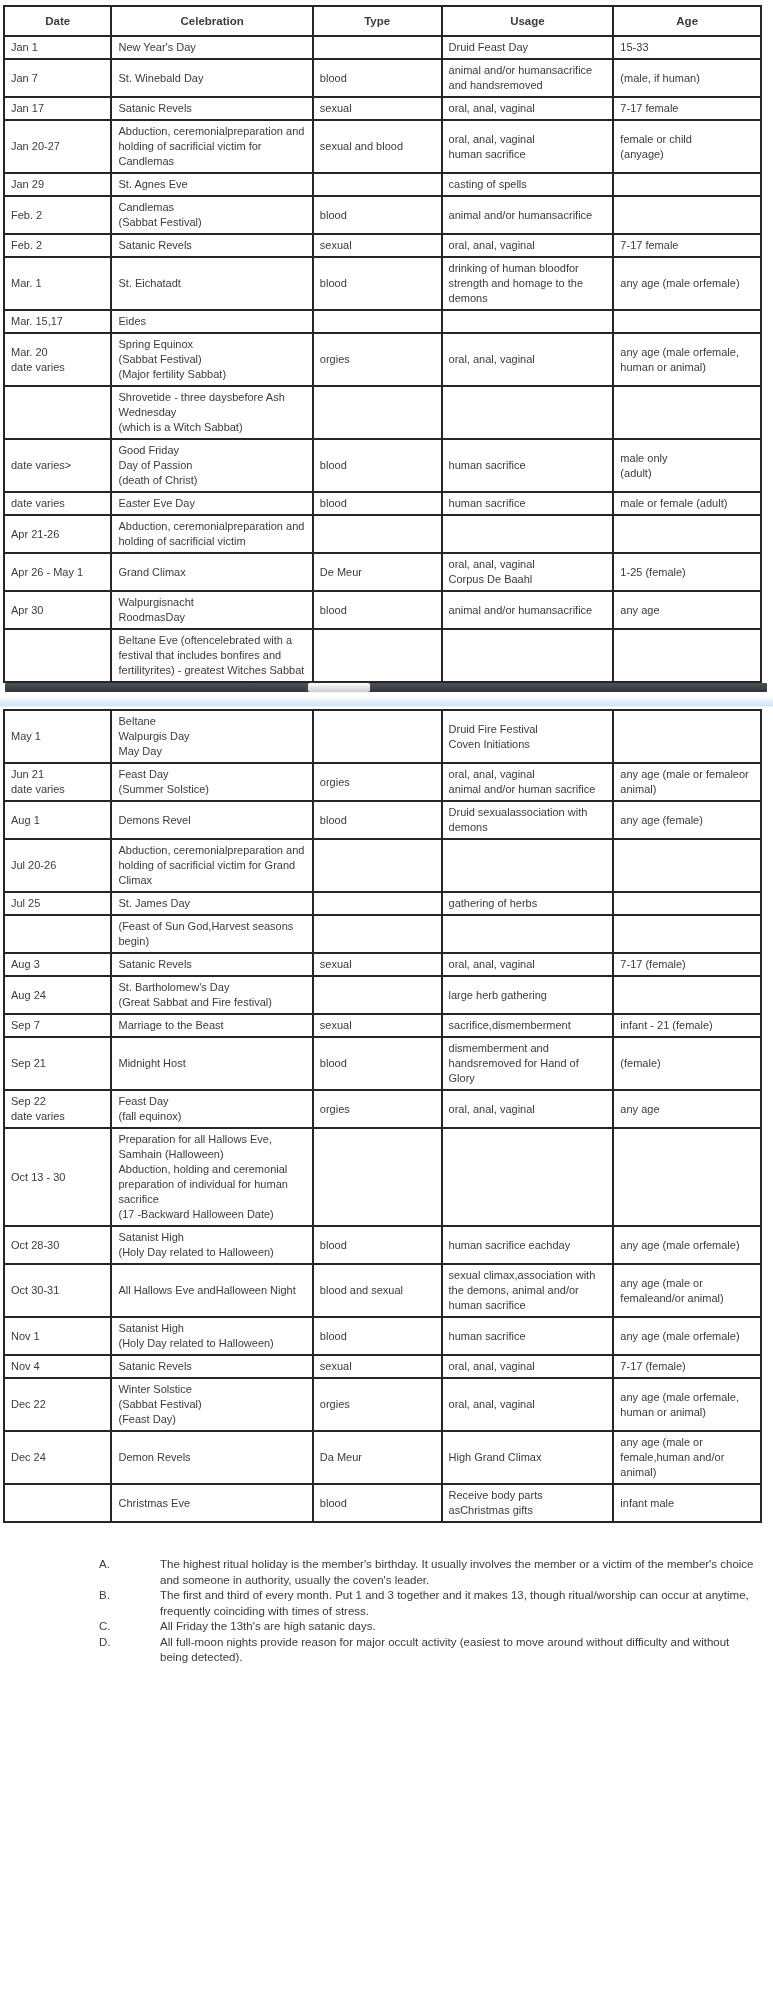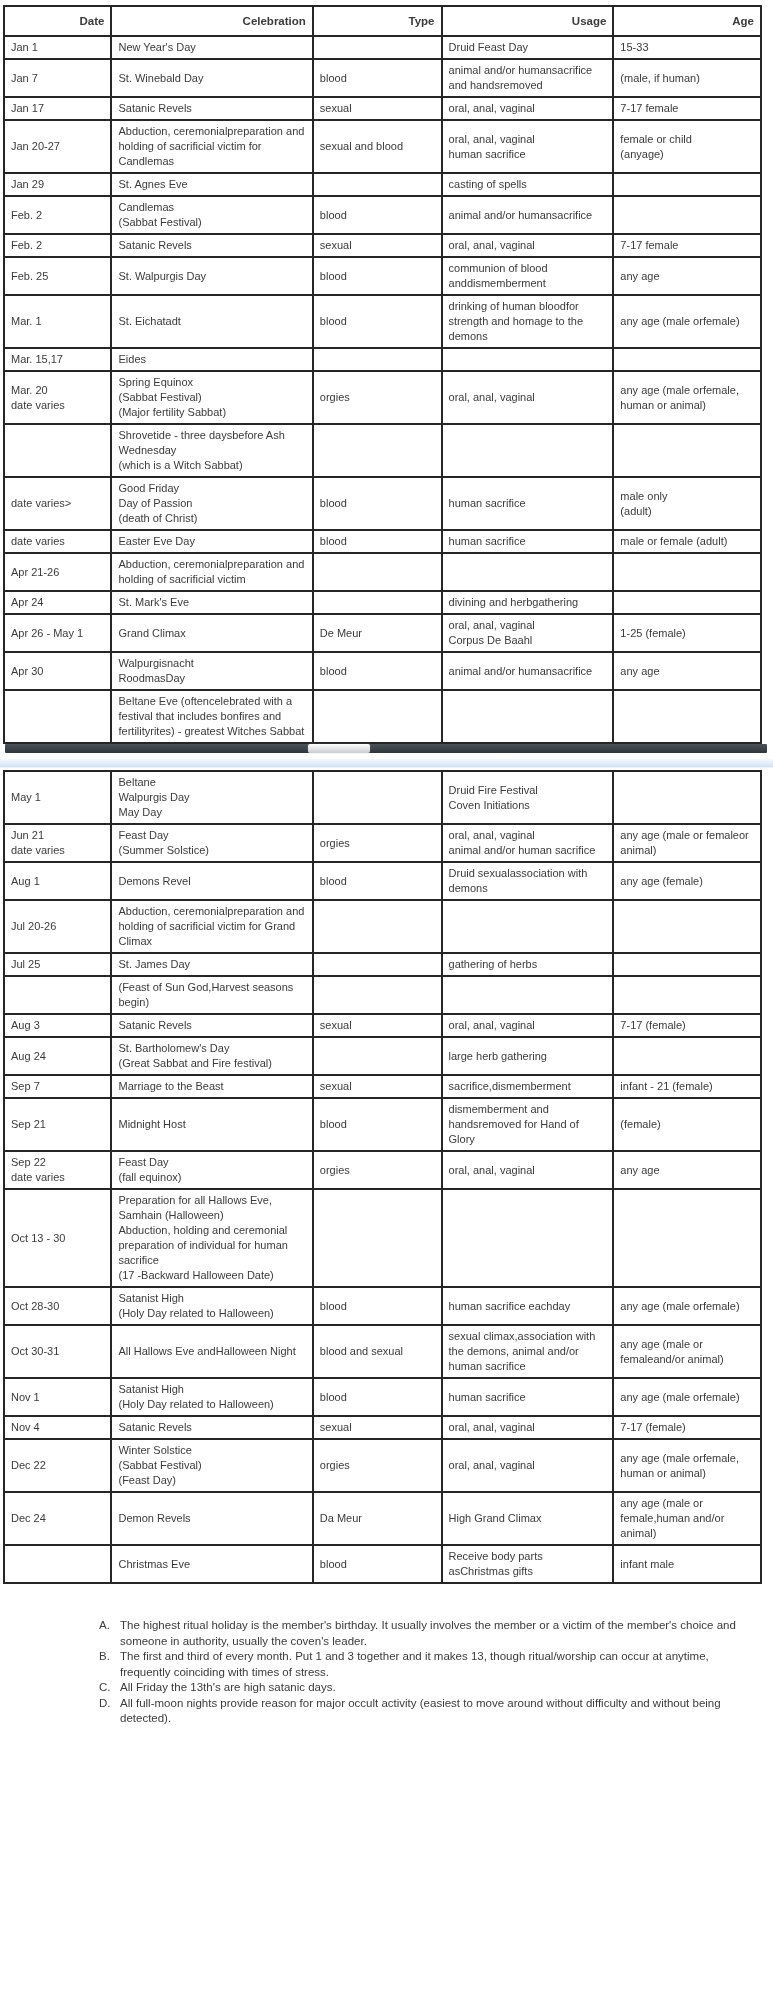"Date" th { text-align: right -> center }
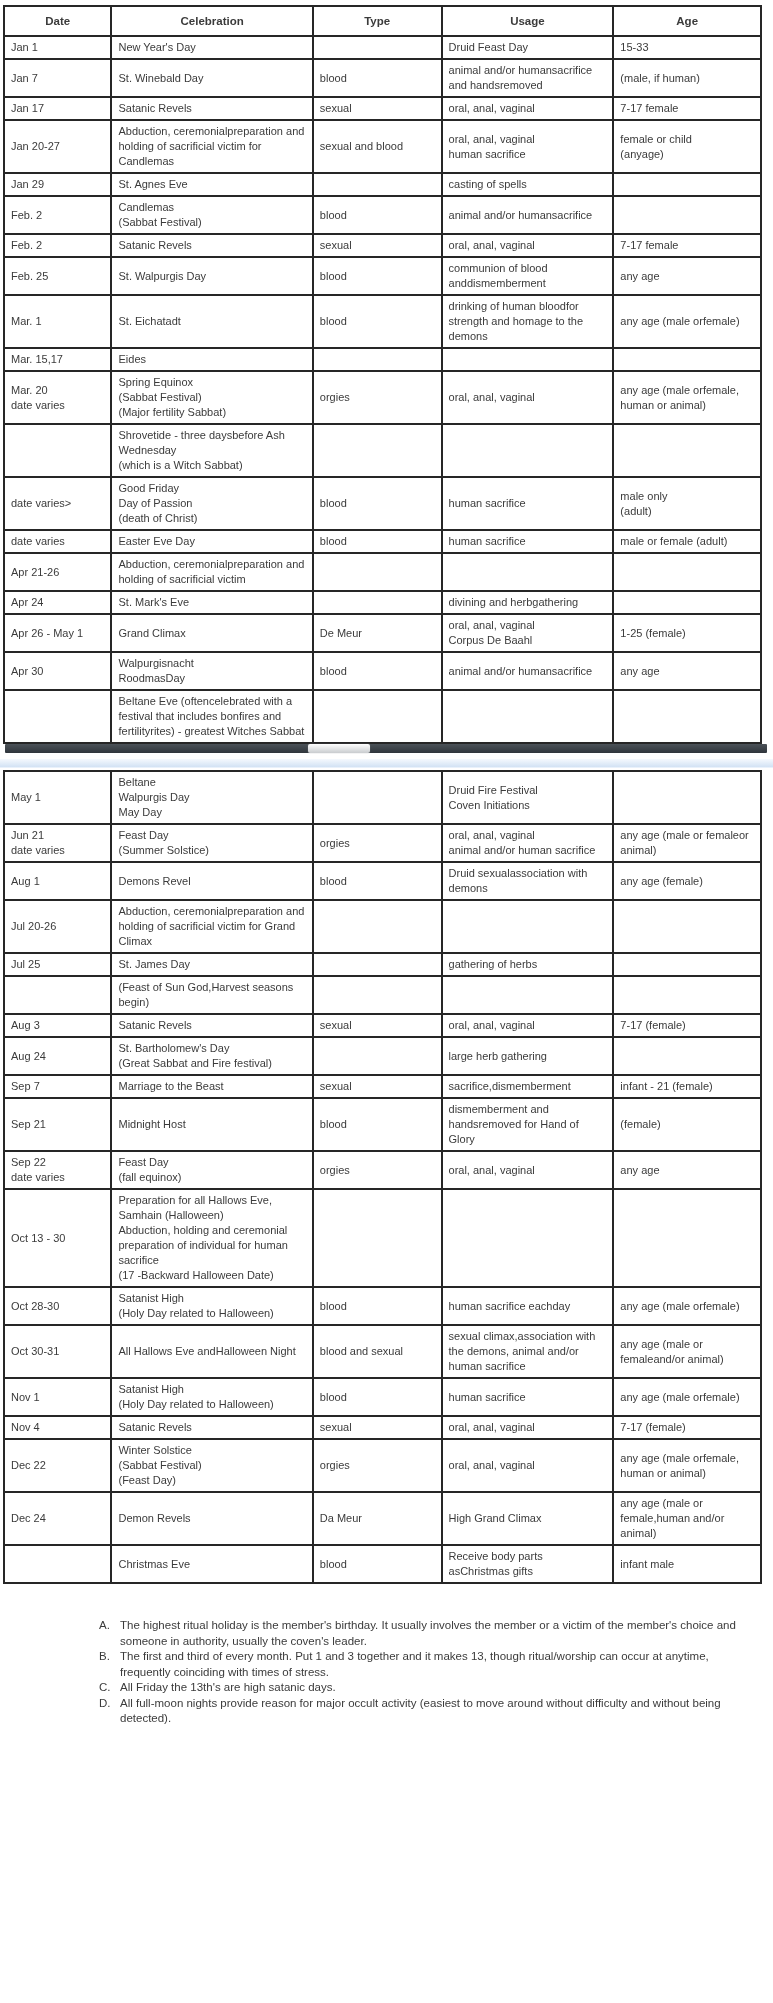"Feb. 25" tr { html: <tr> <td>Feb. 25</td> <td>St. Walpurgis Day</td> <td>blood</td> <td>communion of blood anddismemberment</td> <td>any age</td> </tr> -> none }
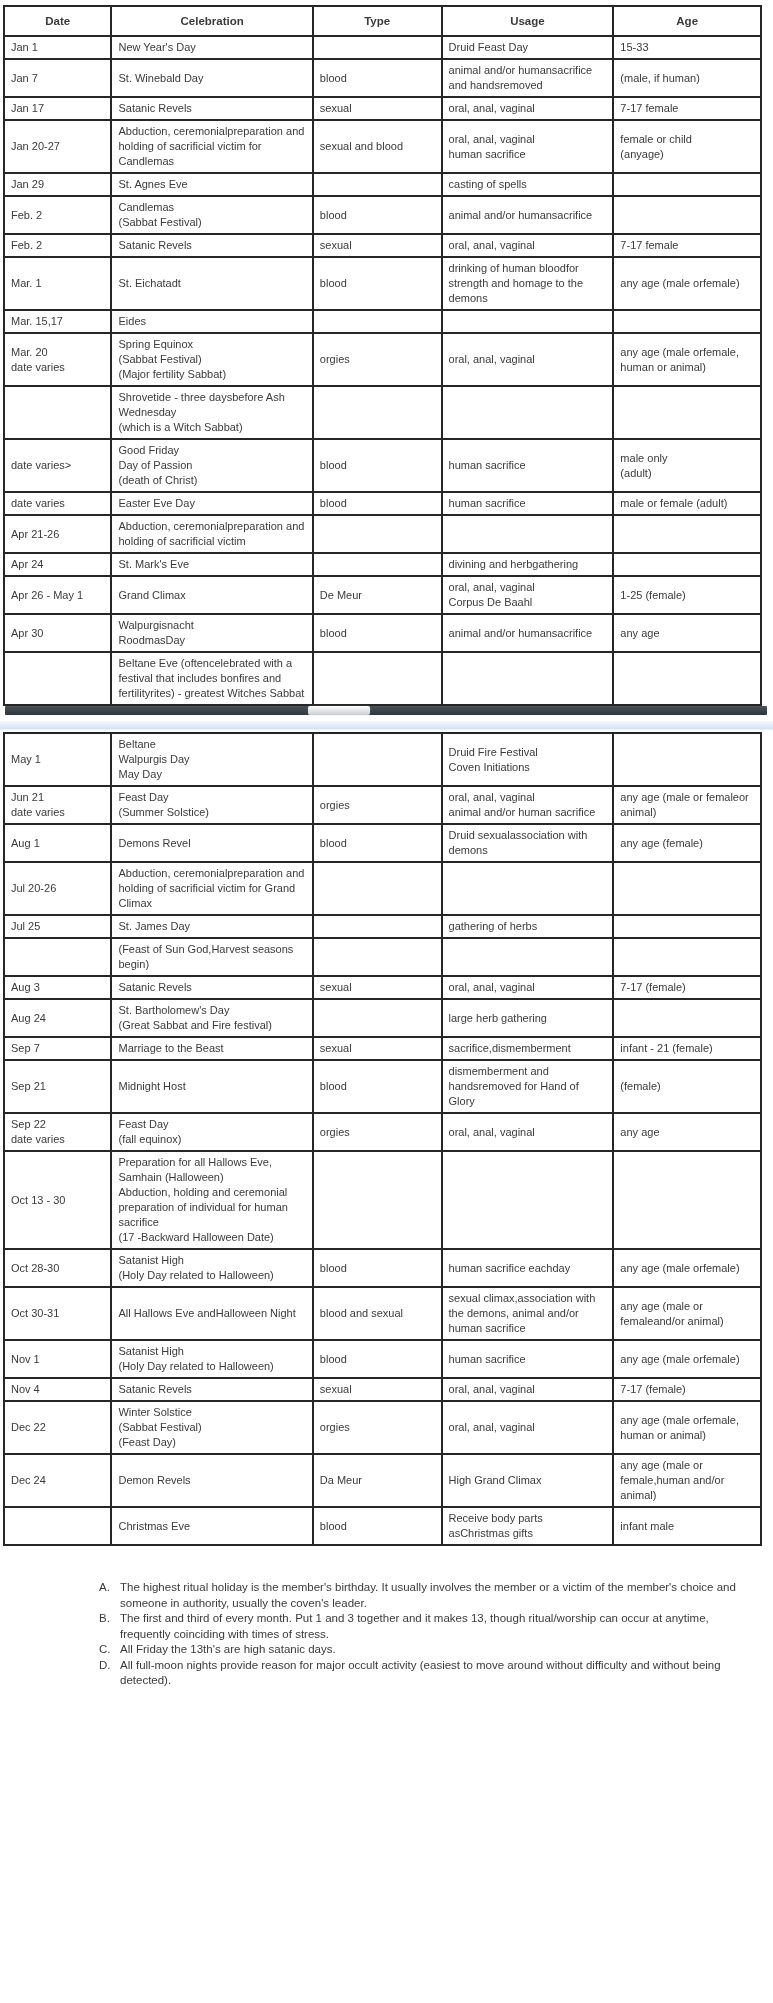"Apr 24" tr { html: <tr> <td>Apr 24</td> <td>St. Mark's Eve</td> <td></td> <td>divining and herbgathering</td> <td></td> </tr> -> none }
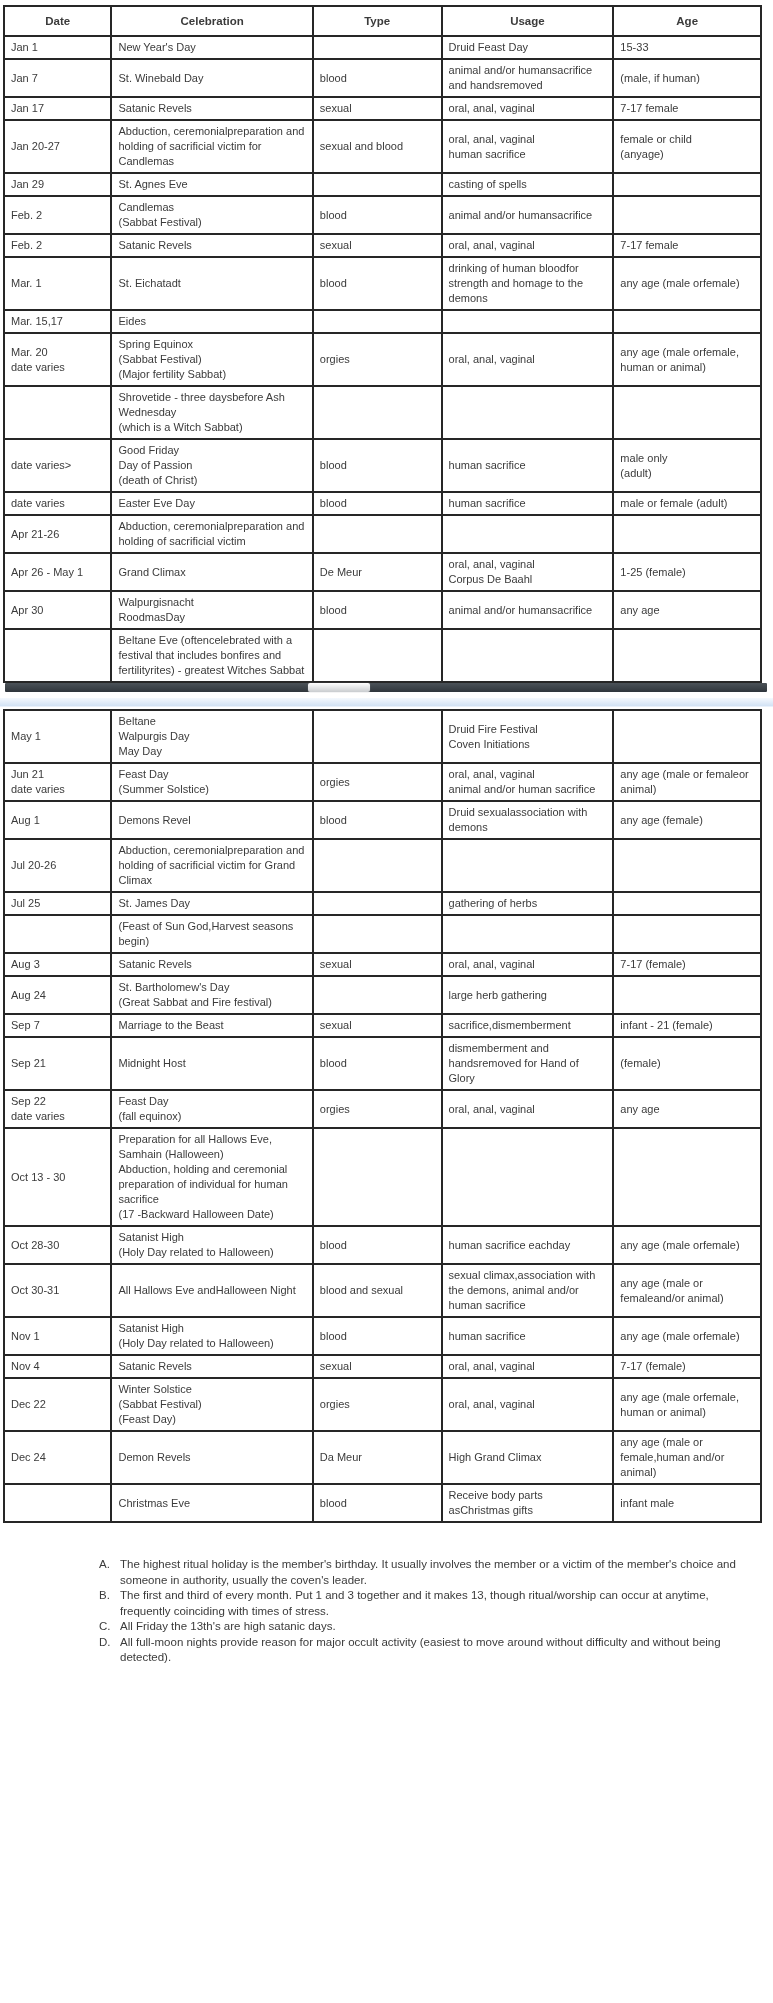"The highest ritual holiday is" .footnotes .fn-text { margin-left: none -> 40px }
